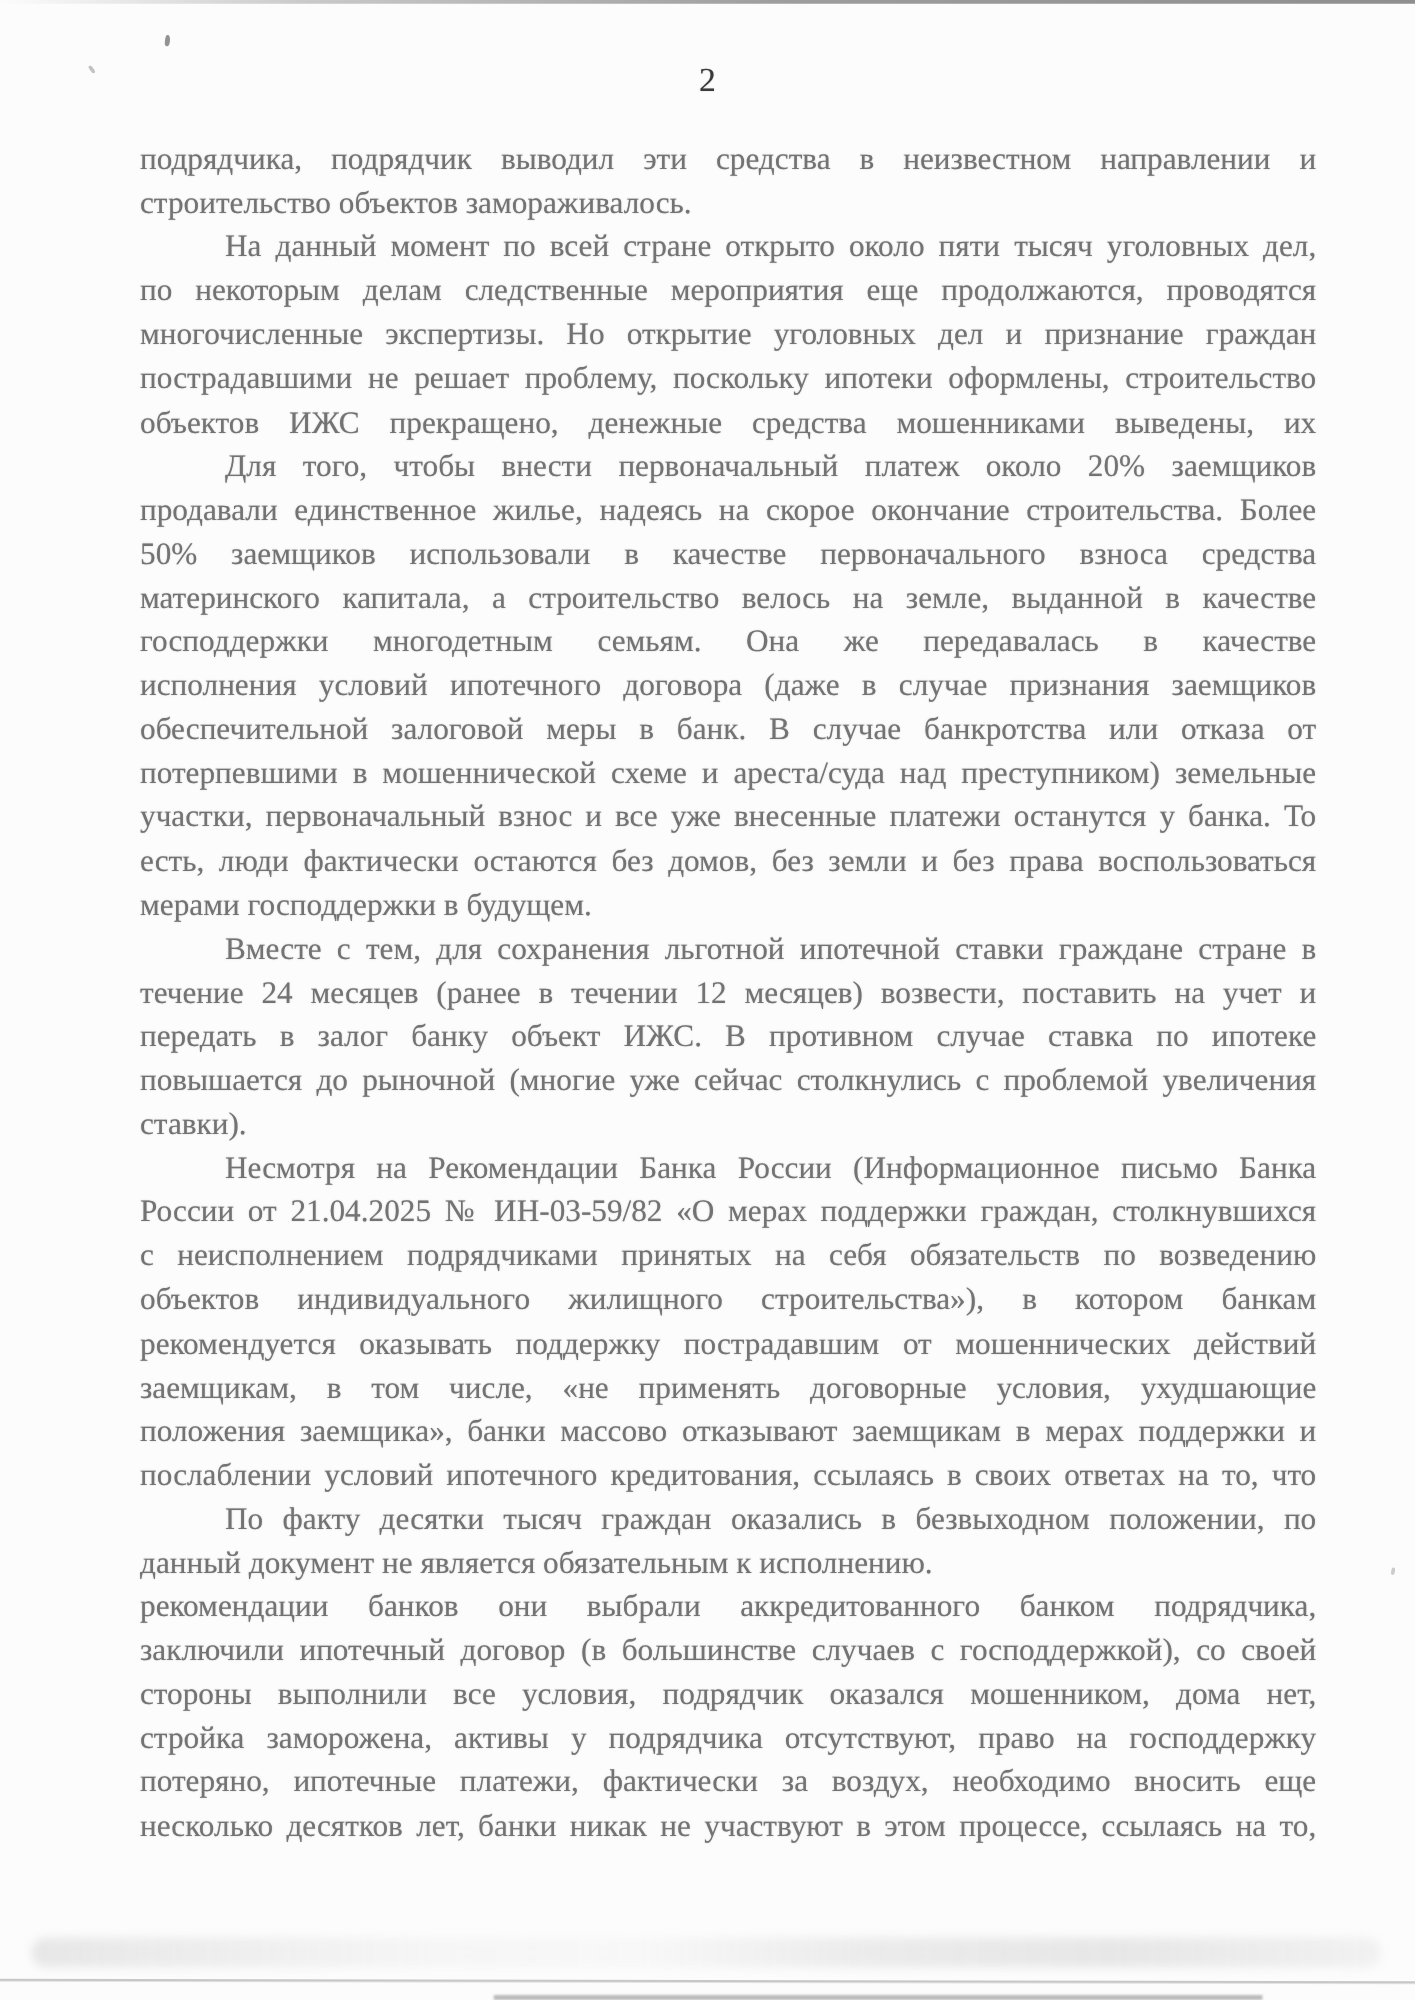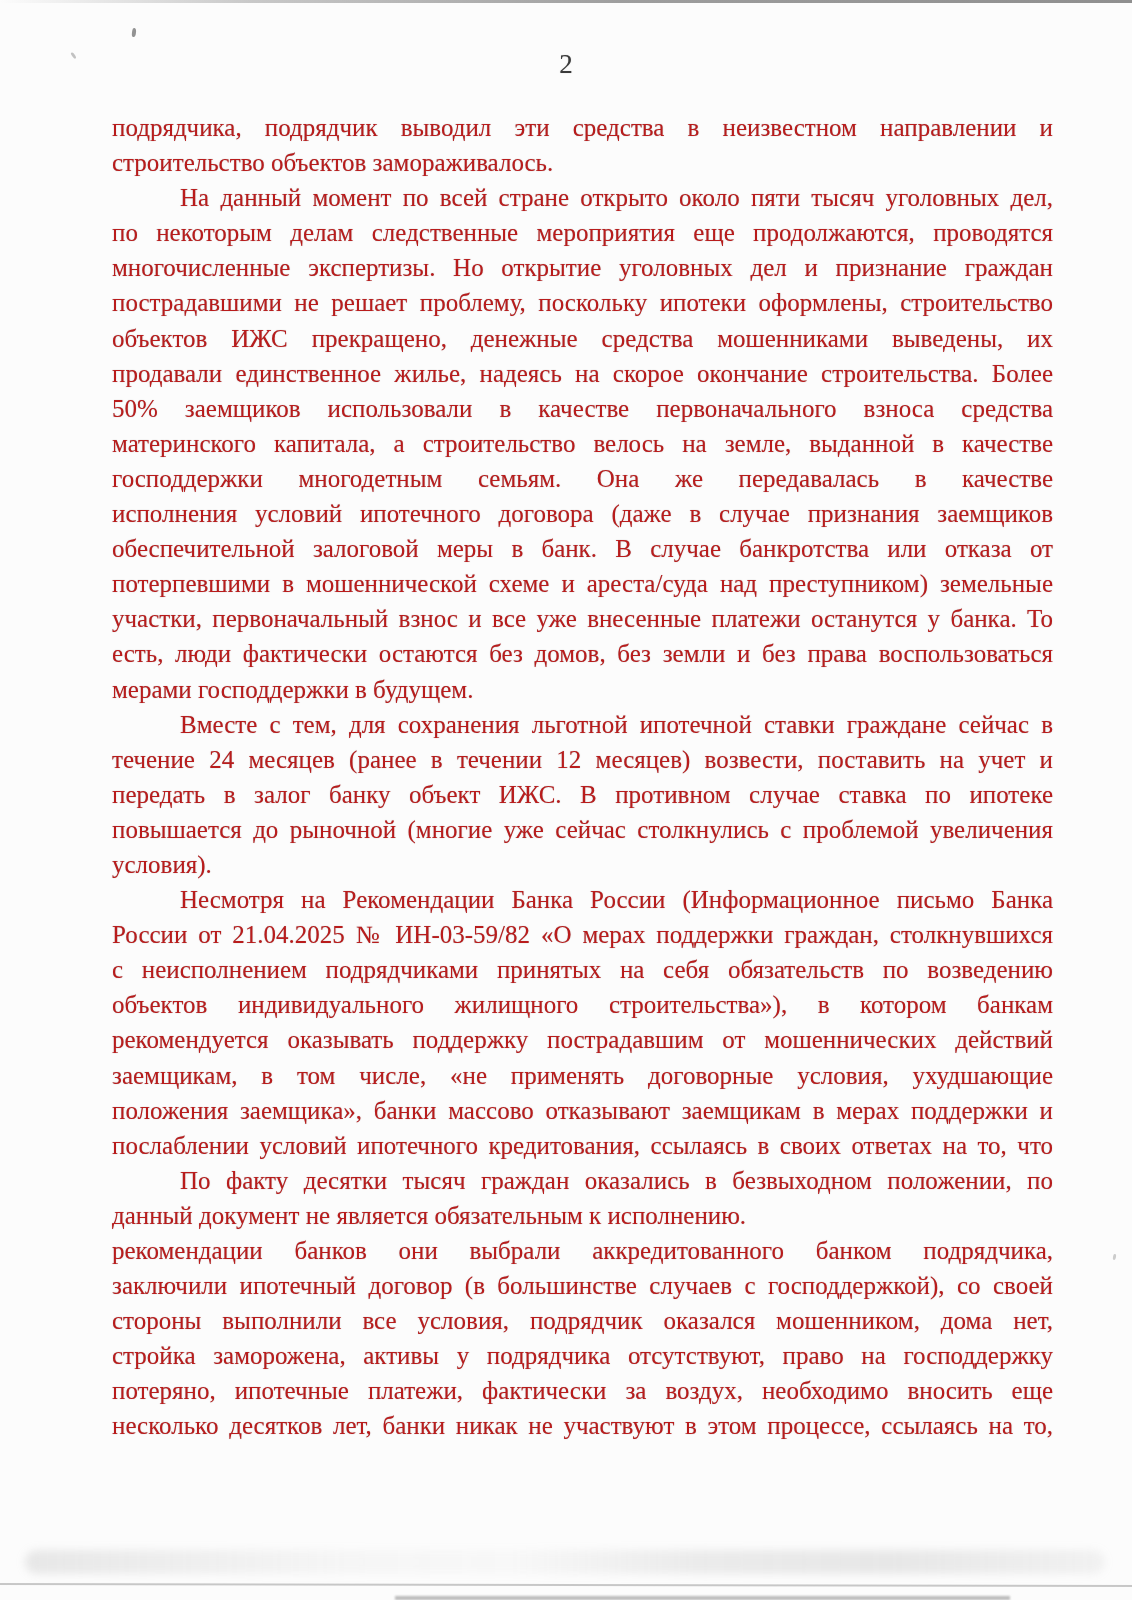"подрядчика, подрядчик выводил эти" .line { color: #b91c1c -> #737373 }
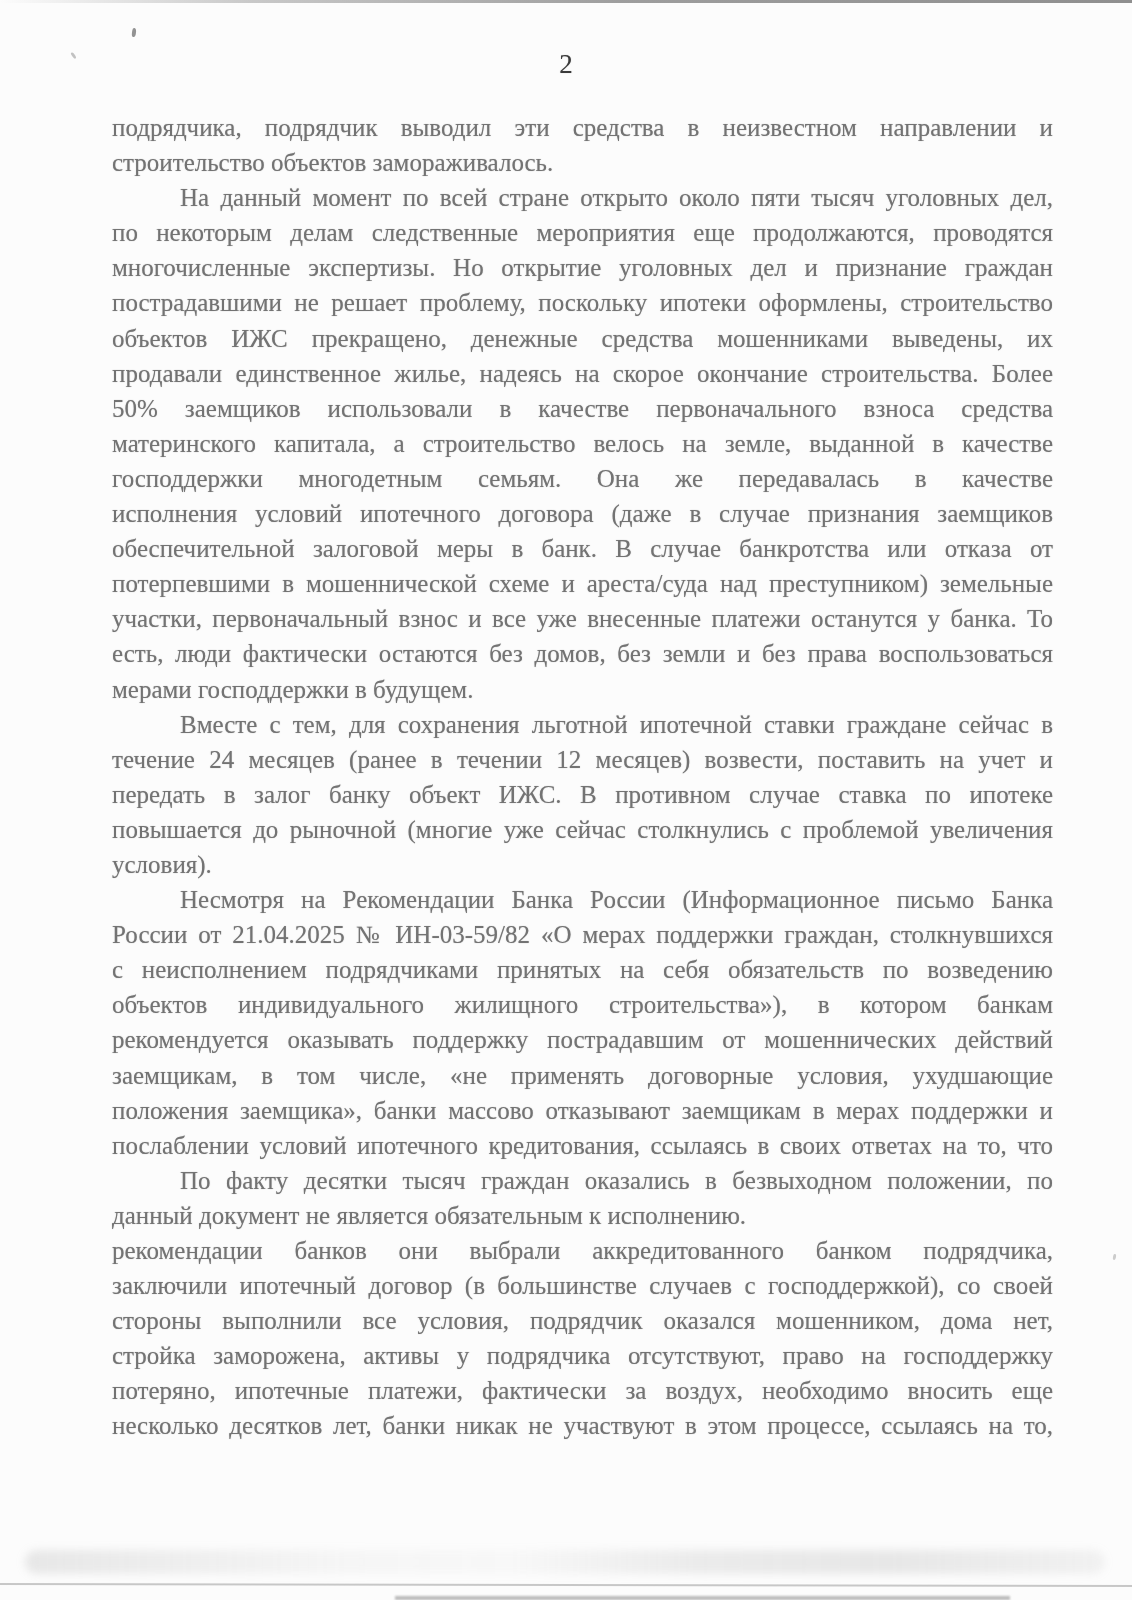"Для того, чтобы внести первоначальный" div.line { html: none -> <div>Для того, чтобы внести первоначальный платеж около 20% заемщиков</div> }
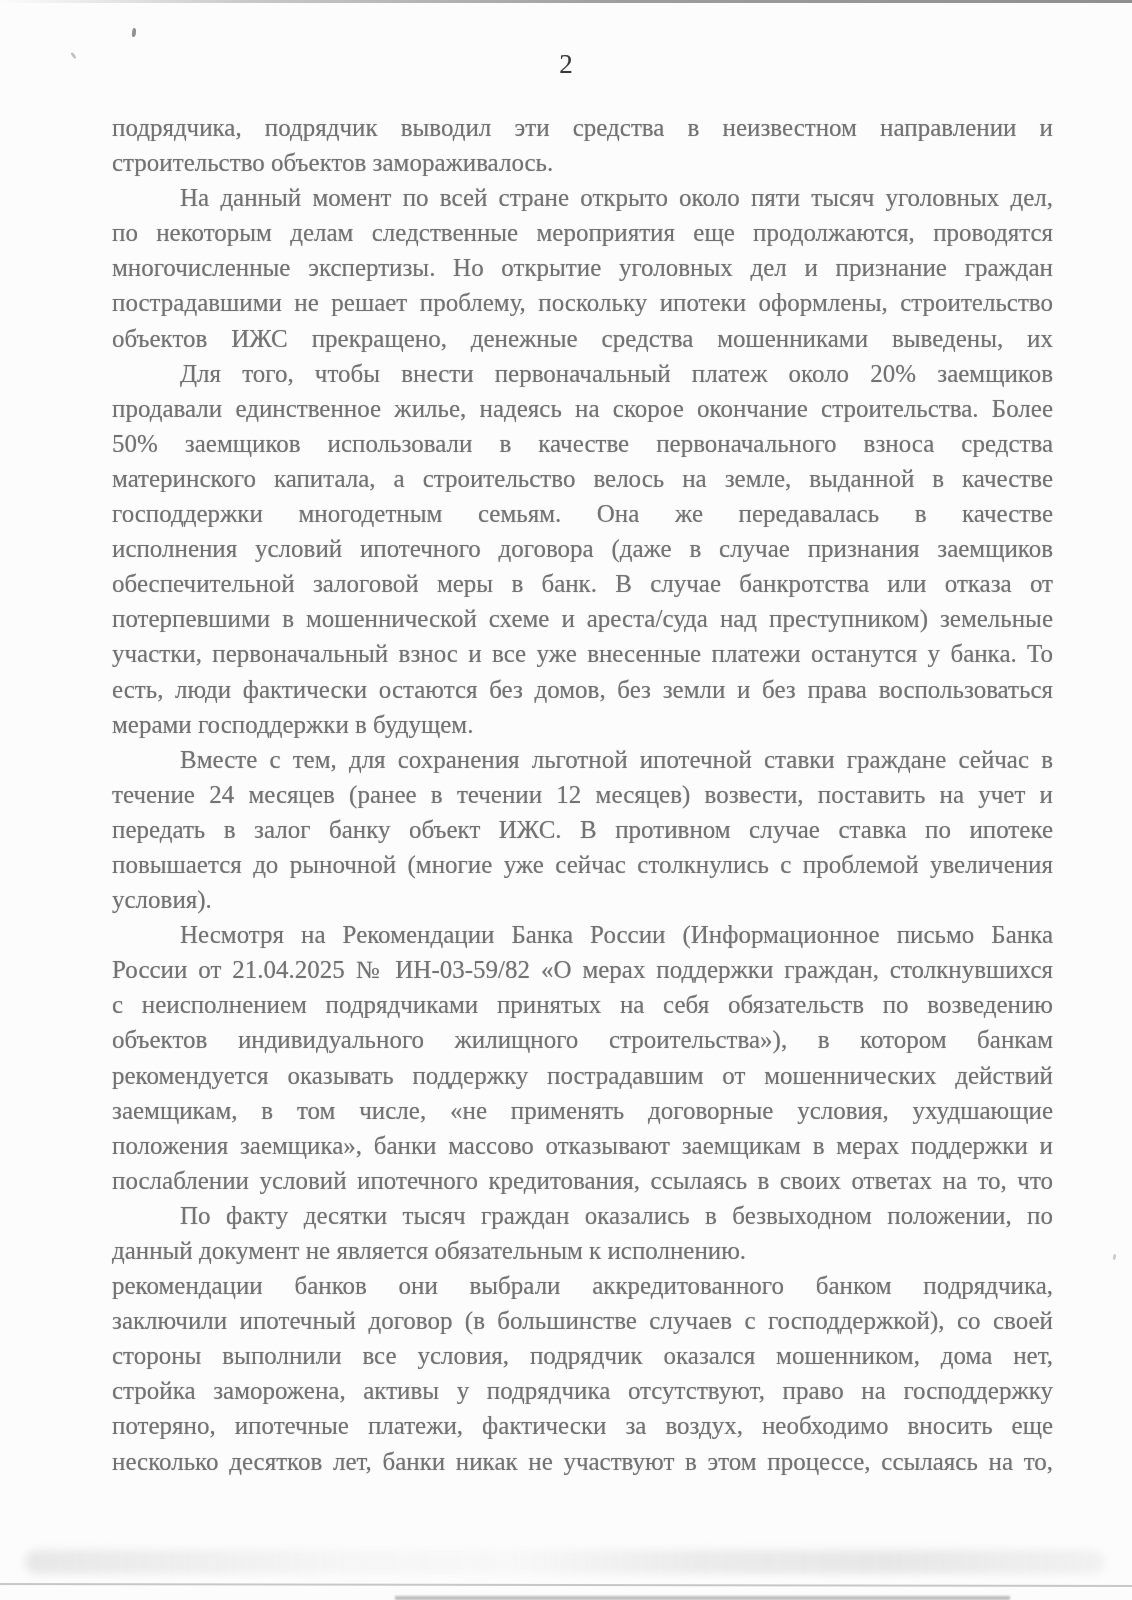"Вместе с тем, для сохранения" div.line { text: сейчас -> стране }
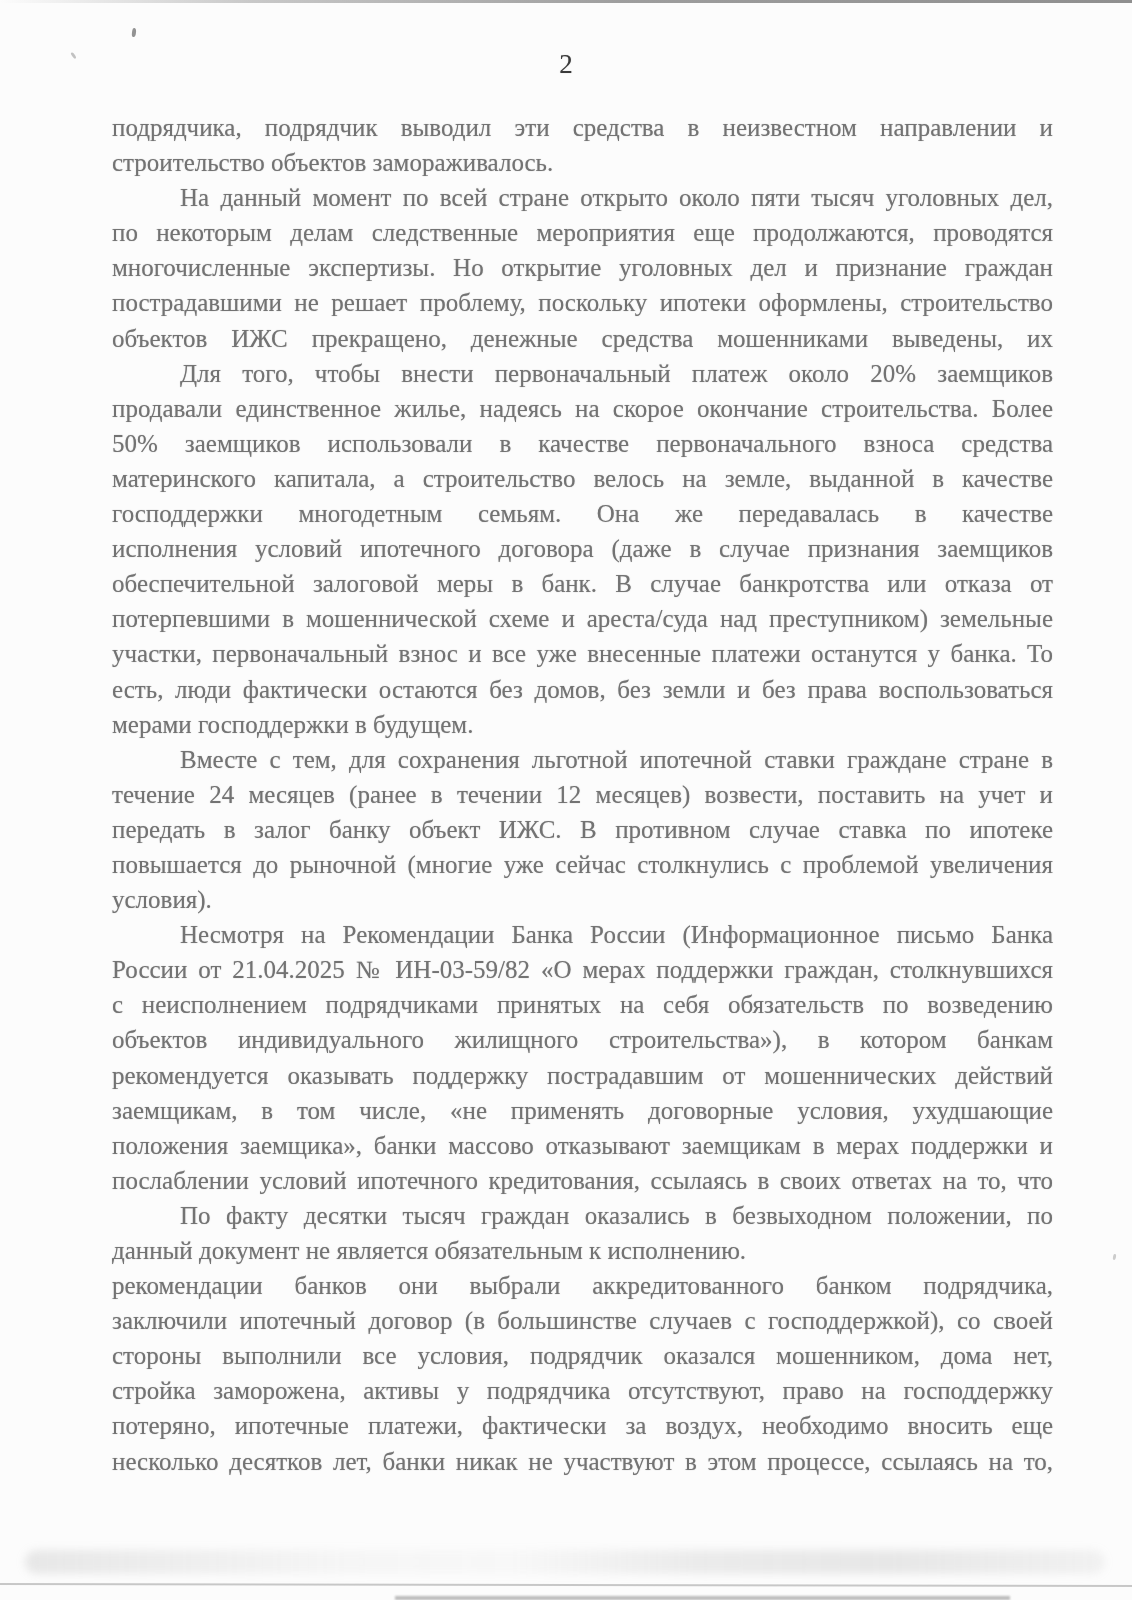"условия)." div.line { text: условия -> ставки }
